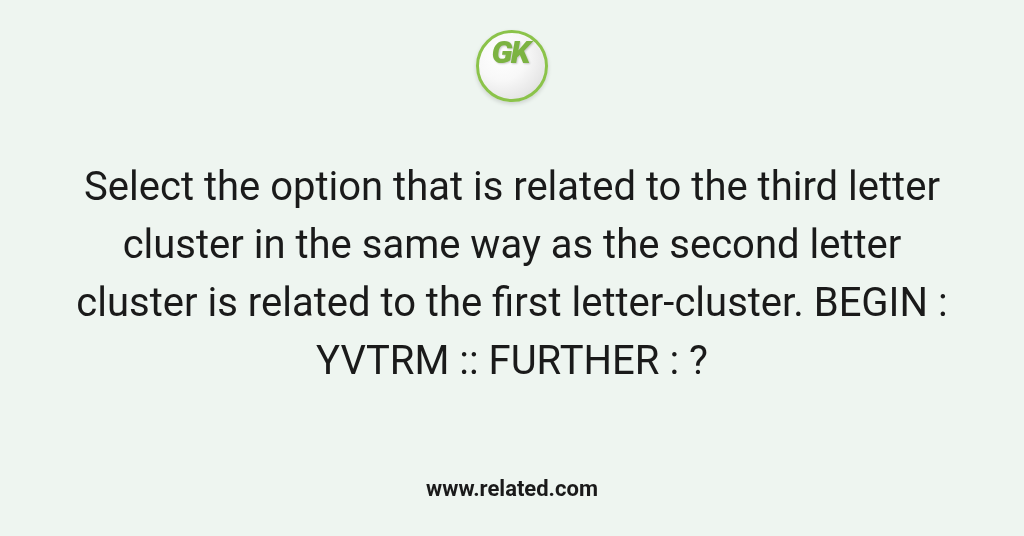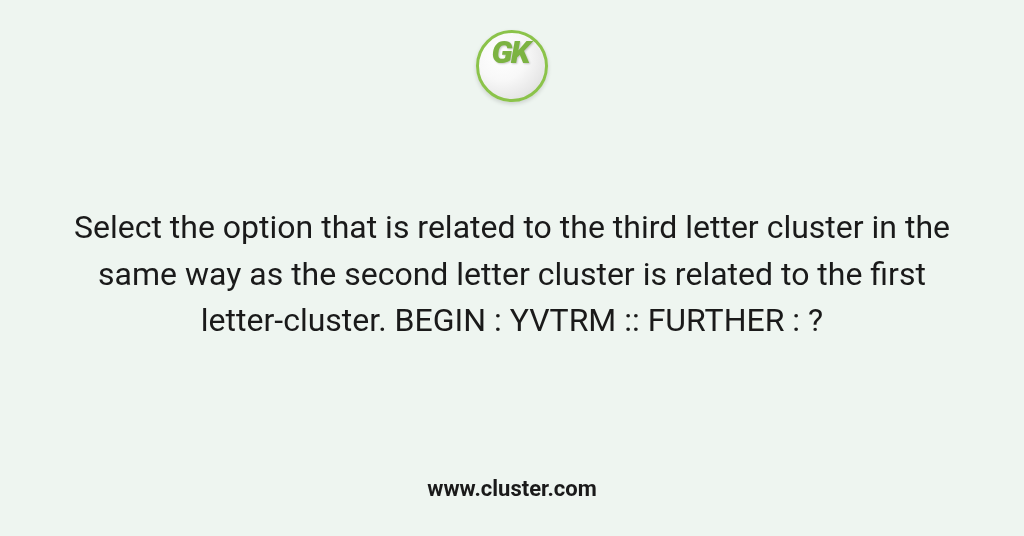"Select the option that is" .question-text { font-size: 32px -> 40px }
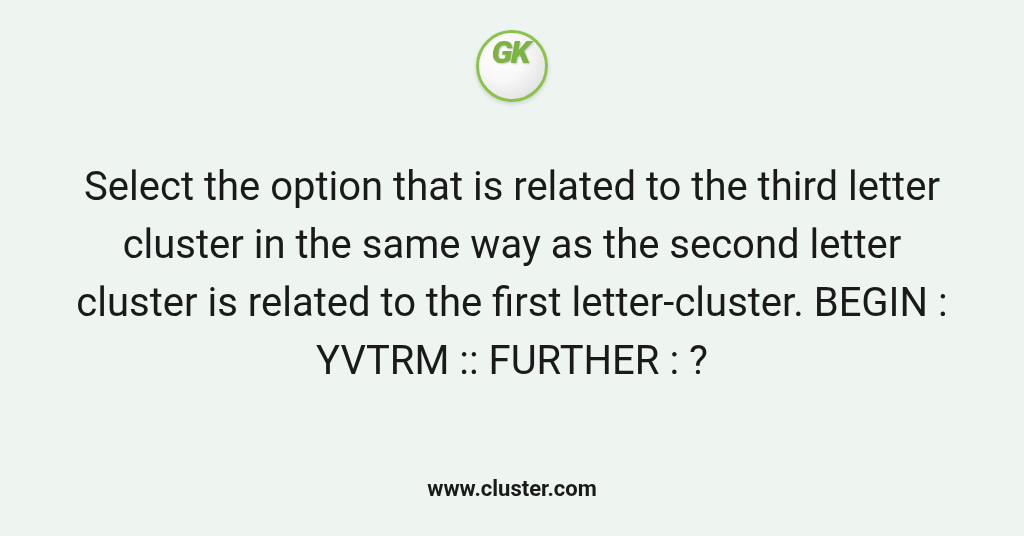"www.cluster.com" div.footer-url { text: www.cluster.com -> www.related.com }
